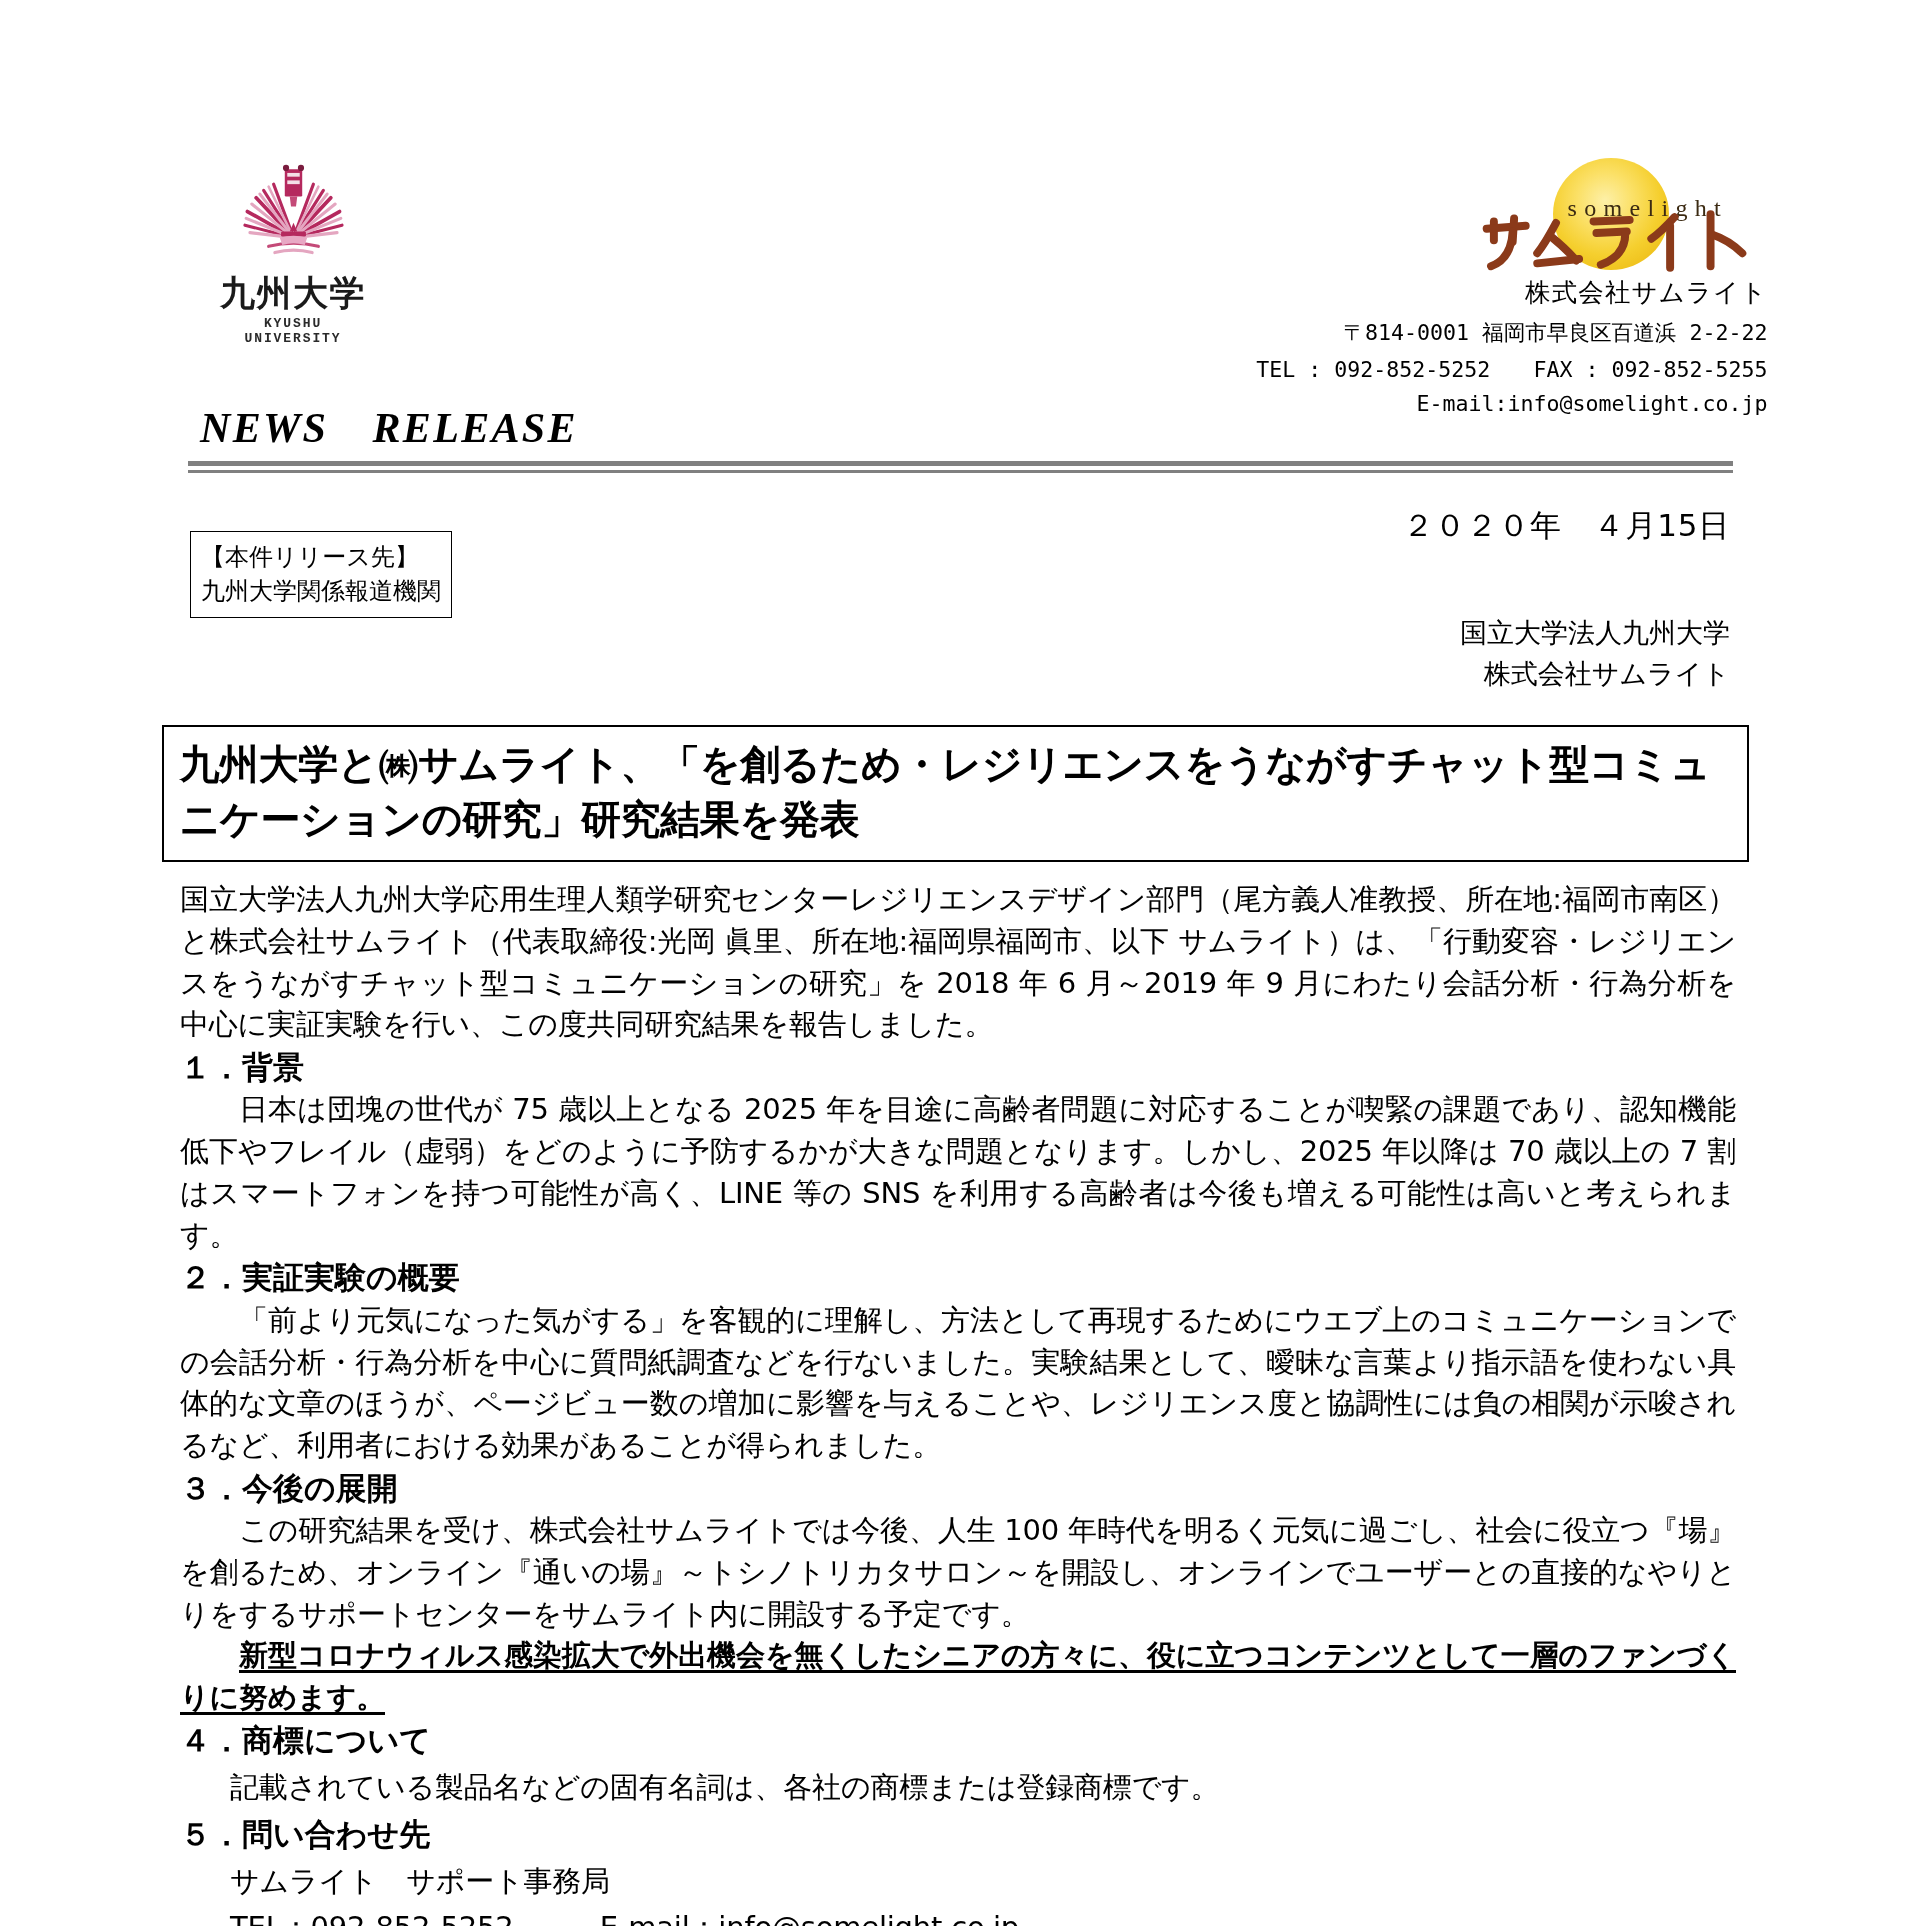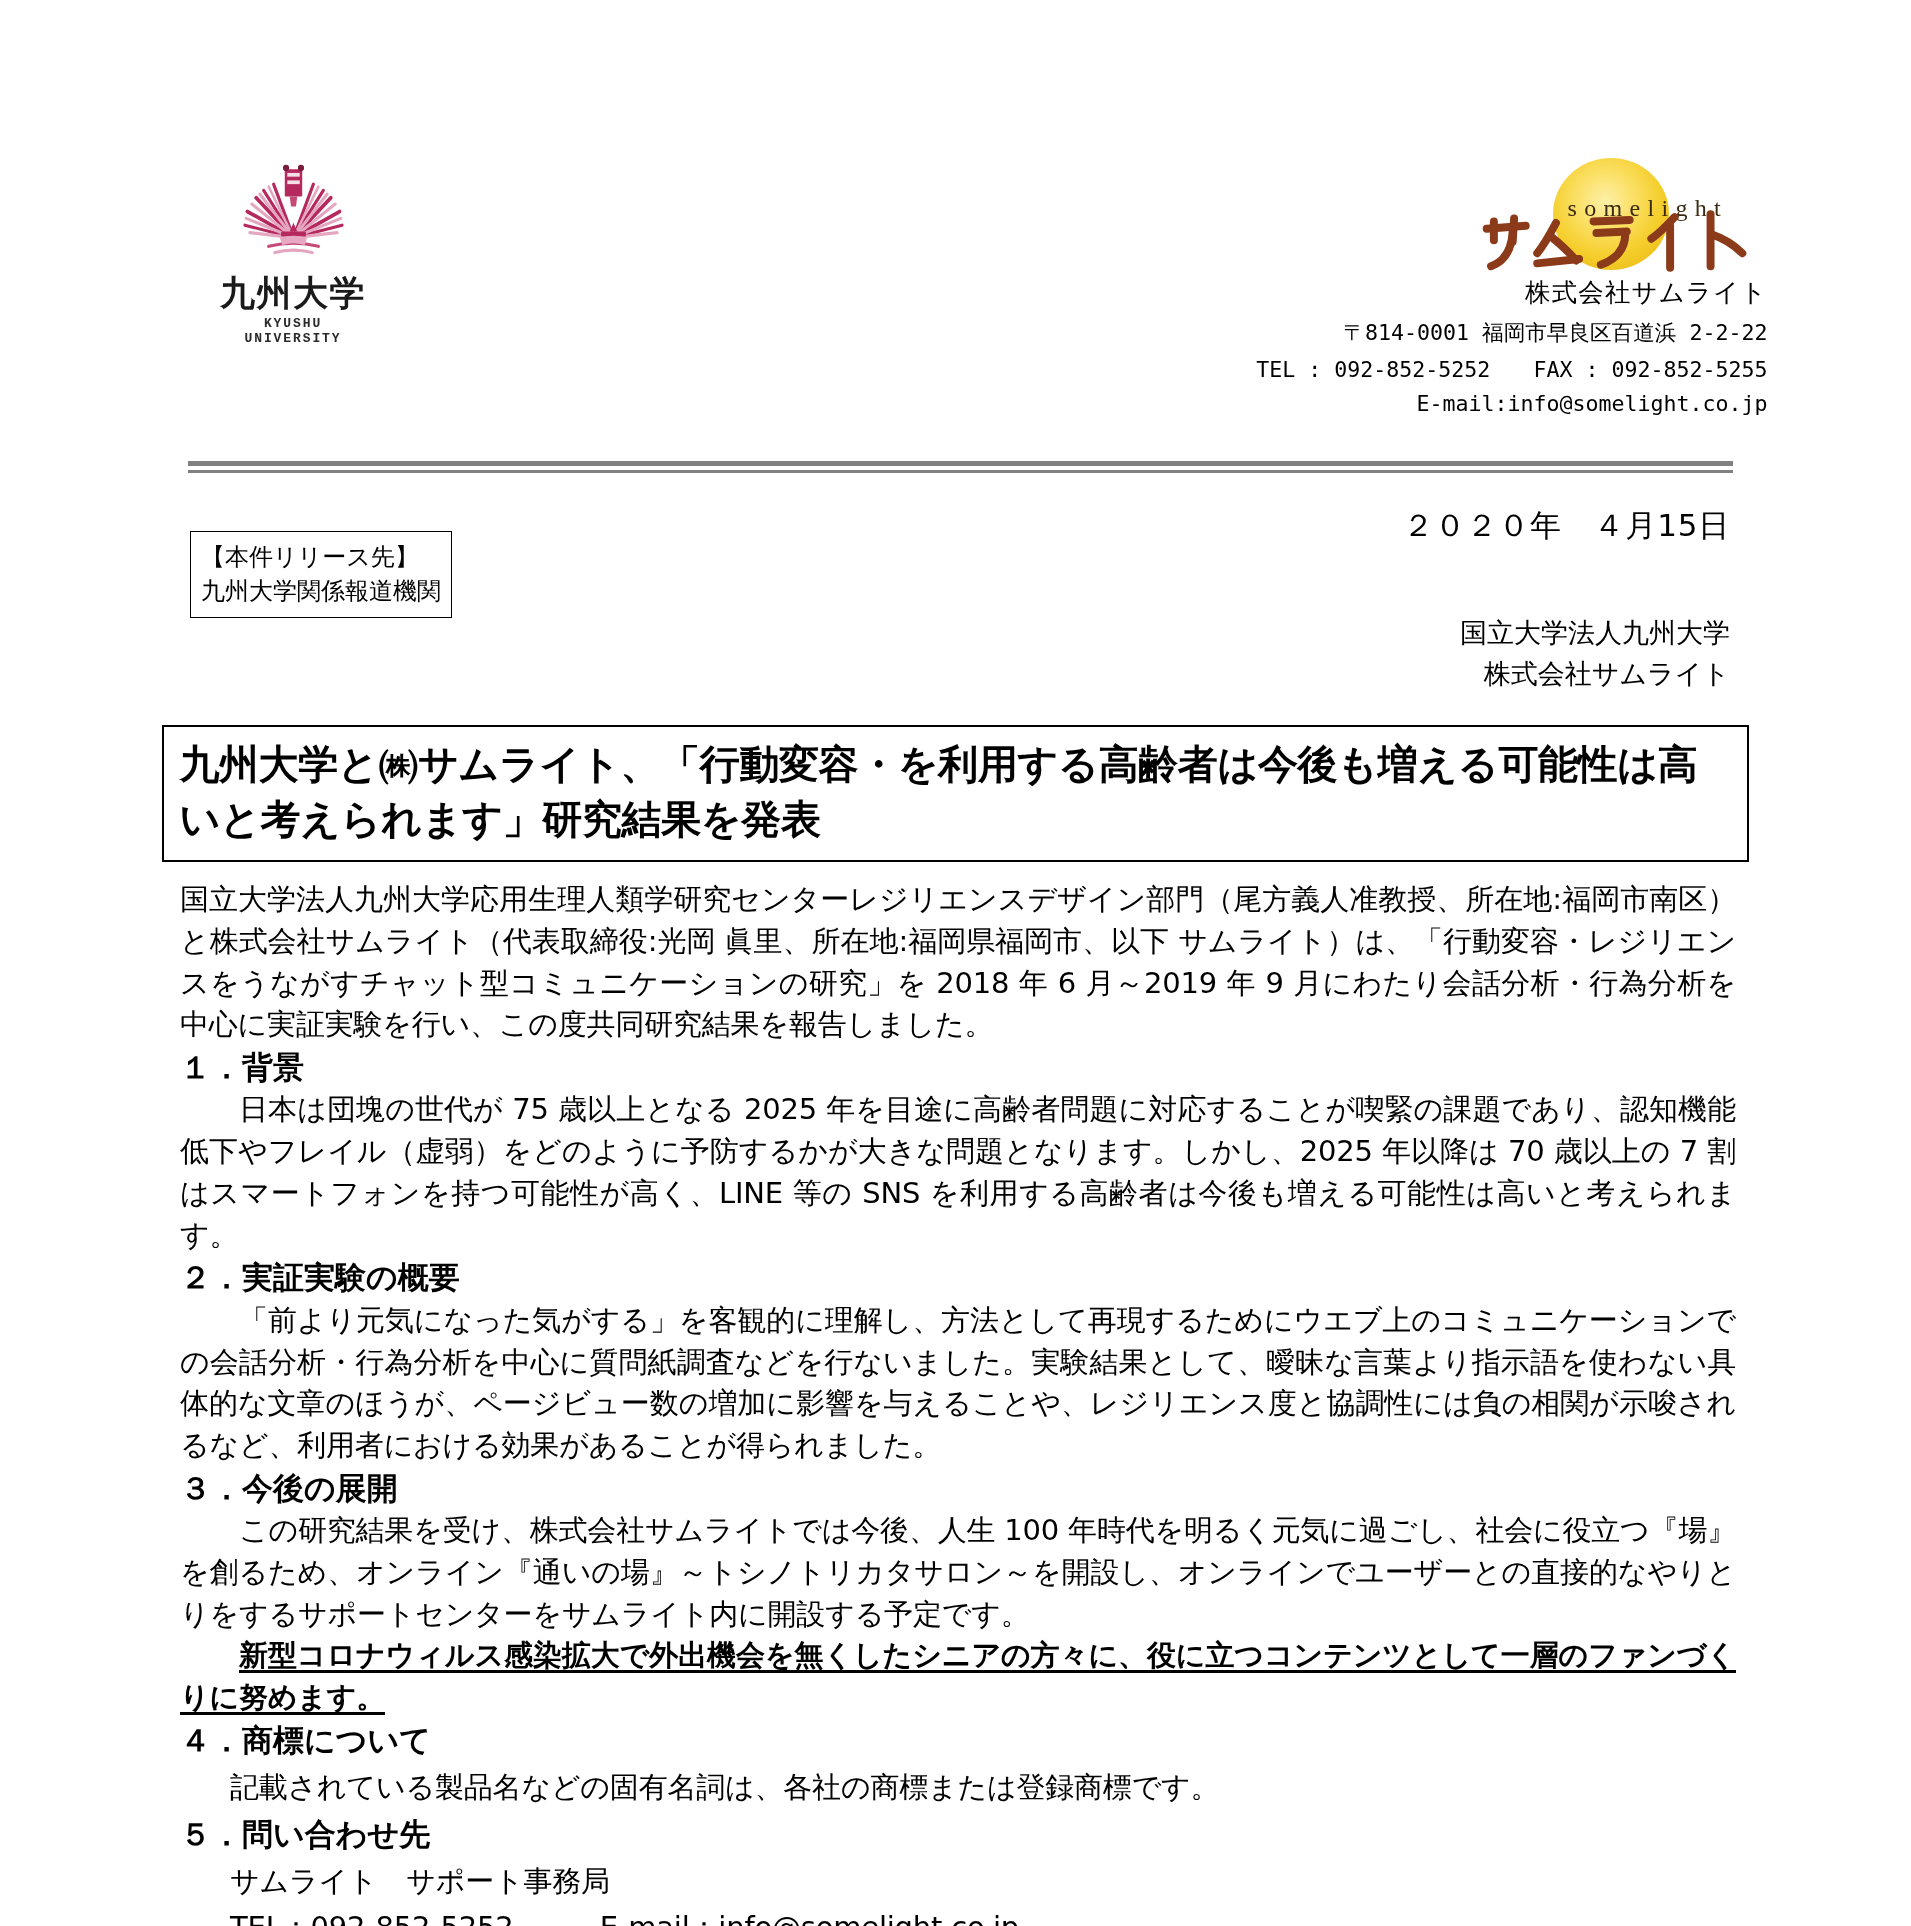"NEWS RELEASE" div.news-release { html: none -> <div>NEWS RELEASE</div> }
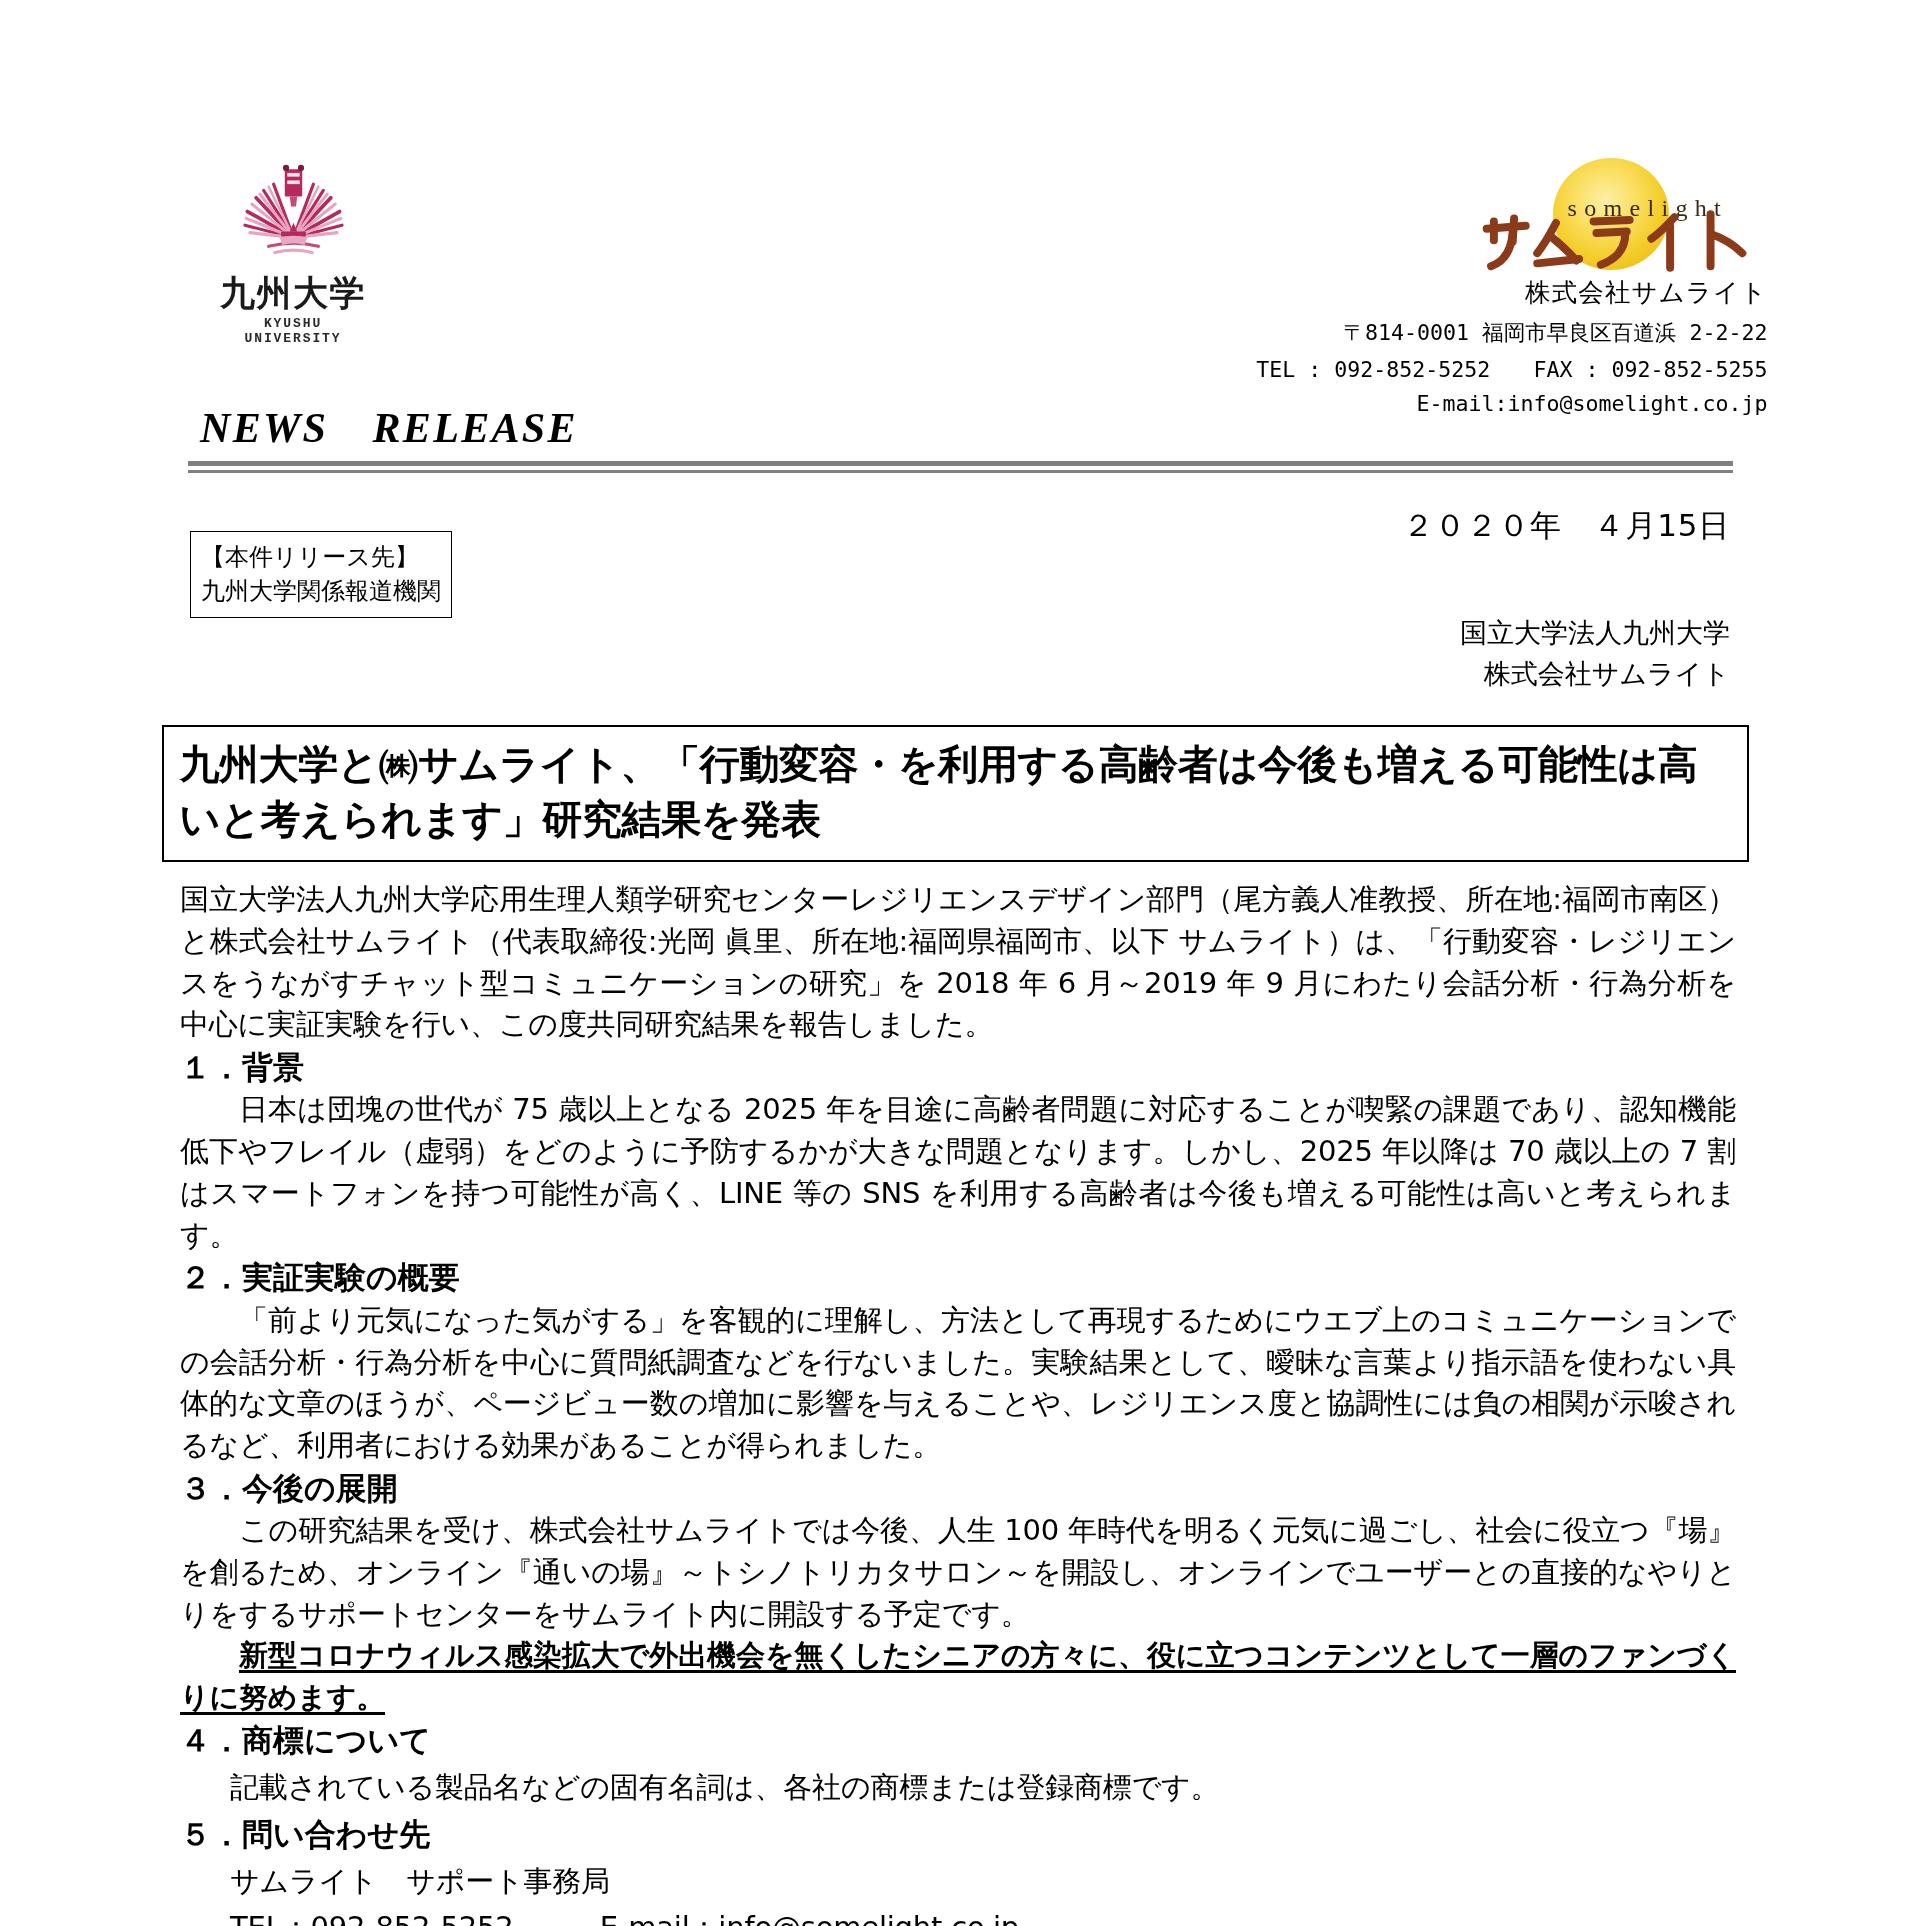"九州大学と㈱サムライト、「行動変容・を利用する高齢者は今後も増える可能性は高いと" div.title-text { text: 行動変容・を利用する高齢者は今後も増える可能性は高いと考えられます -> を創るため・レジリエンスをうながすチャット型コミュニケーションの研究 }
